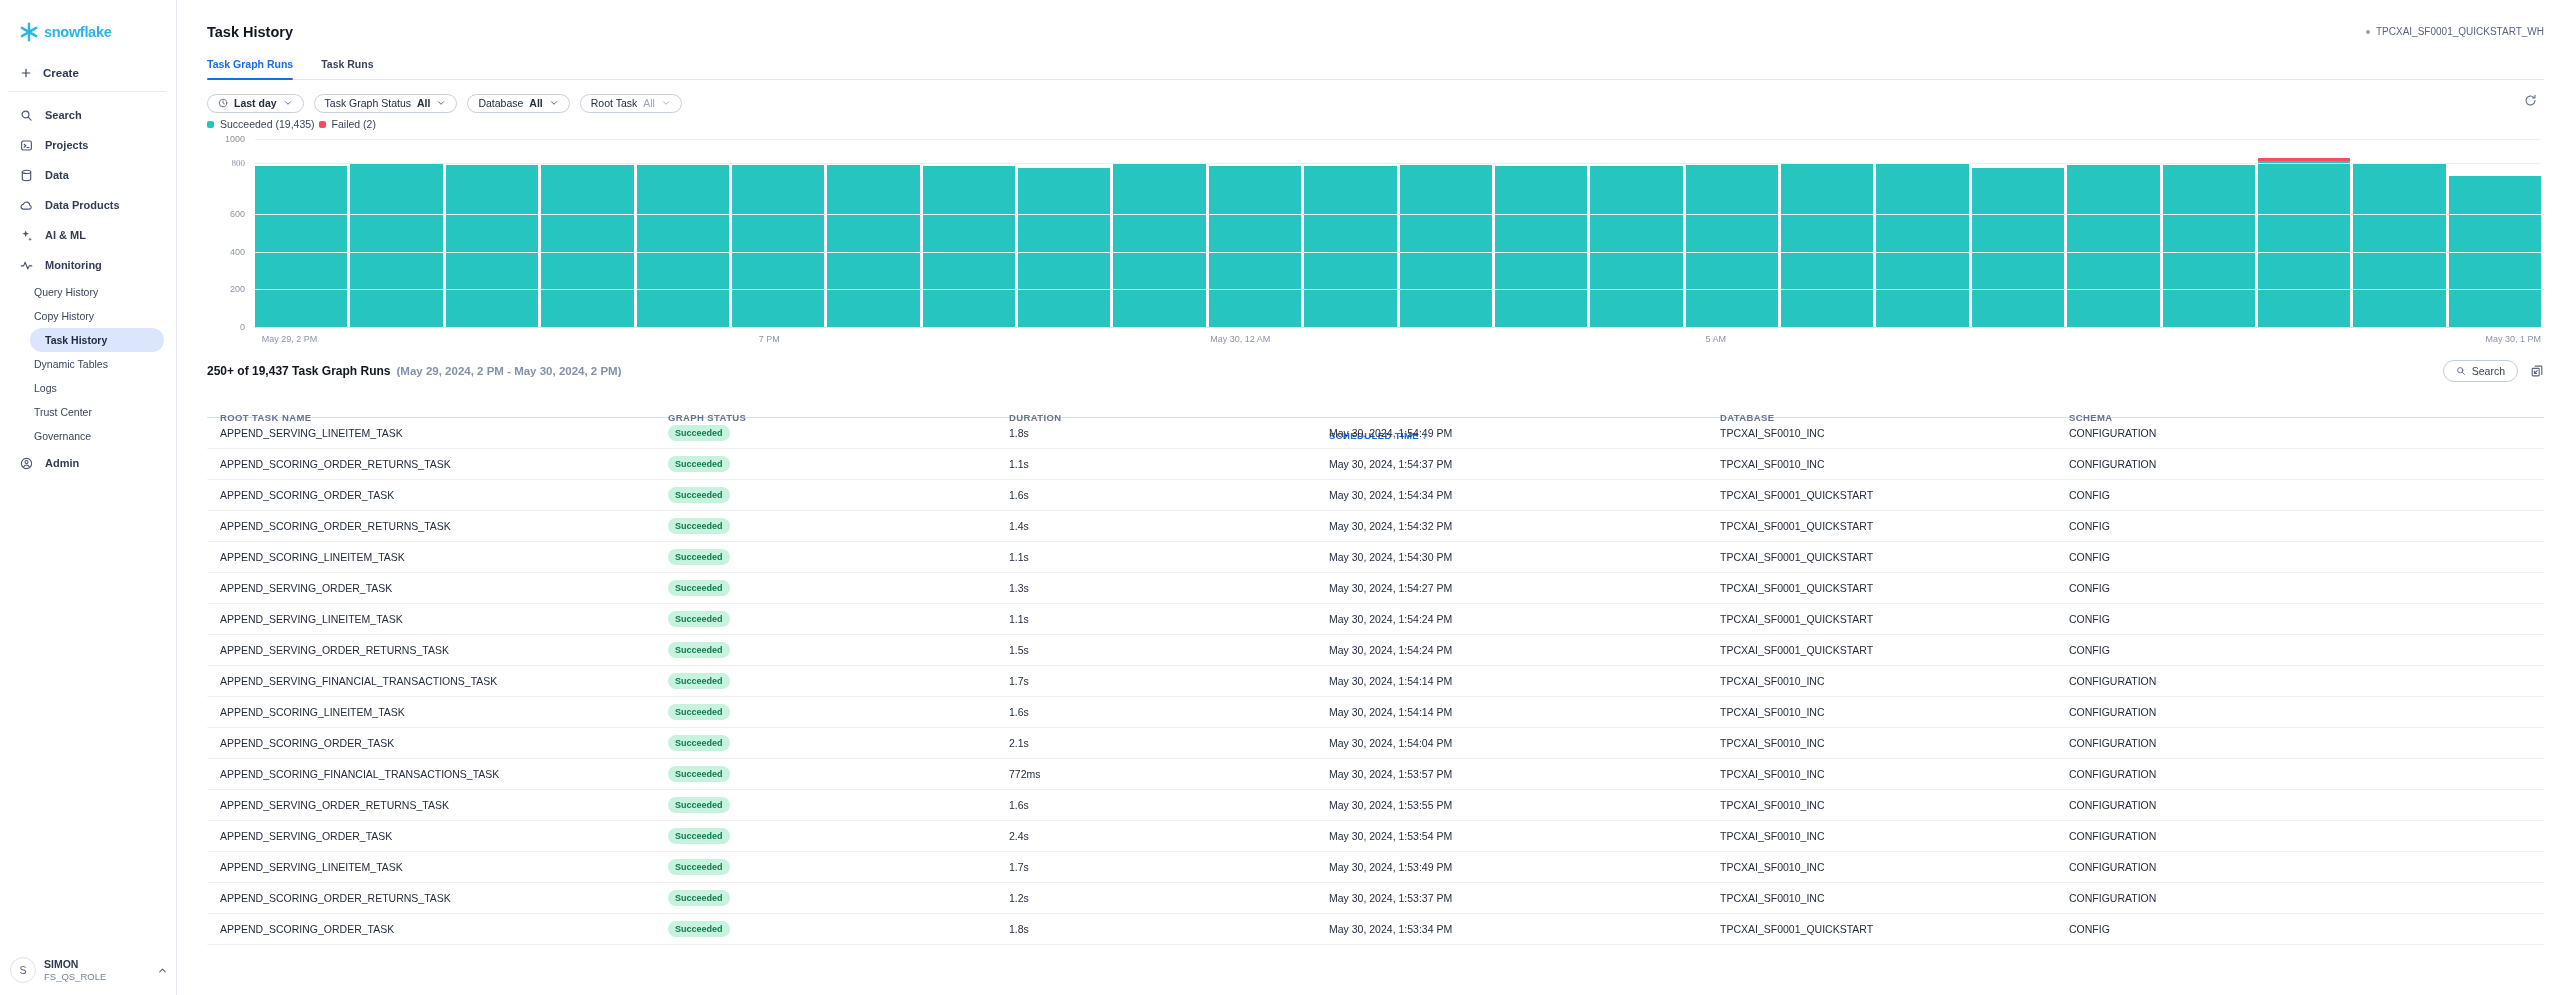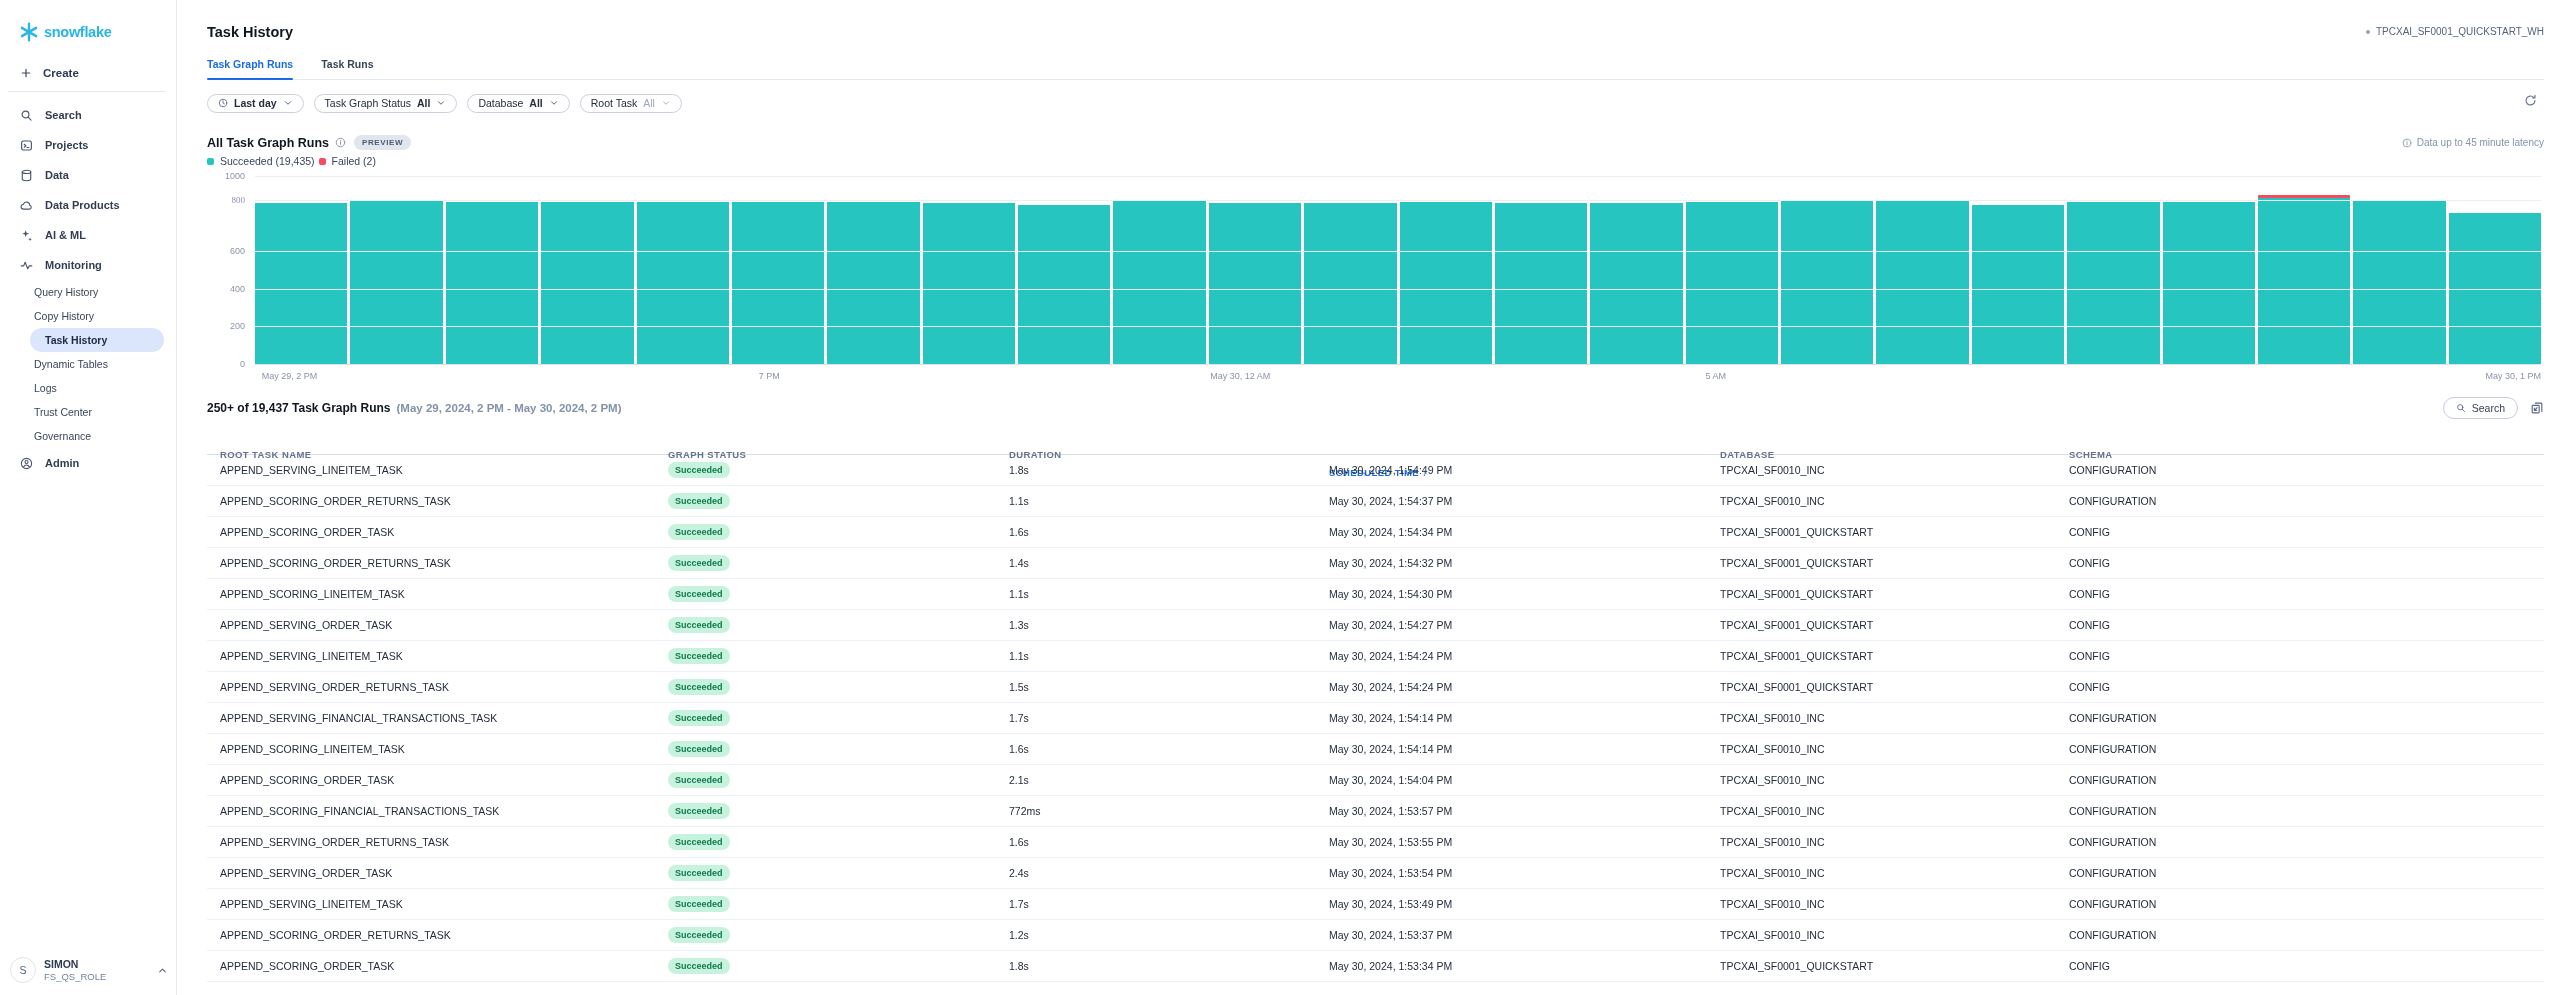"All Task Graph Runs" div.chart-head { html: <div> <span>All Task Graph Runs</span> <svg> <circle></circle> <path></path> </svg> <span>PREVIEW</span> <span> <svg> <circle></circle> <path></path> </svg> <span>Data up to 45 minute latency</span> </span> </div> -> none }
